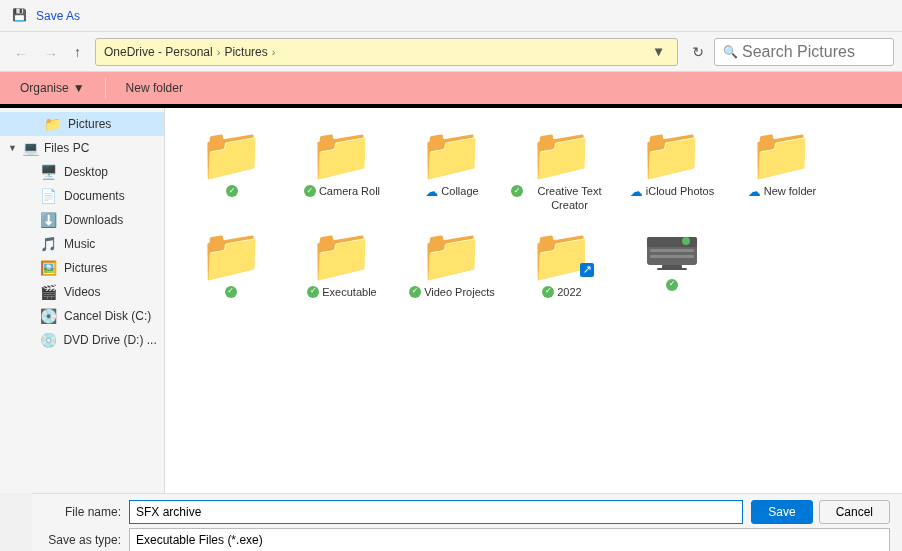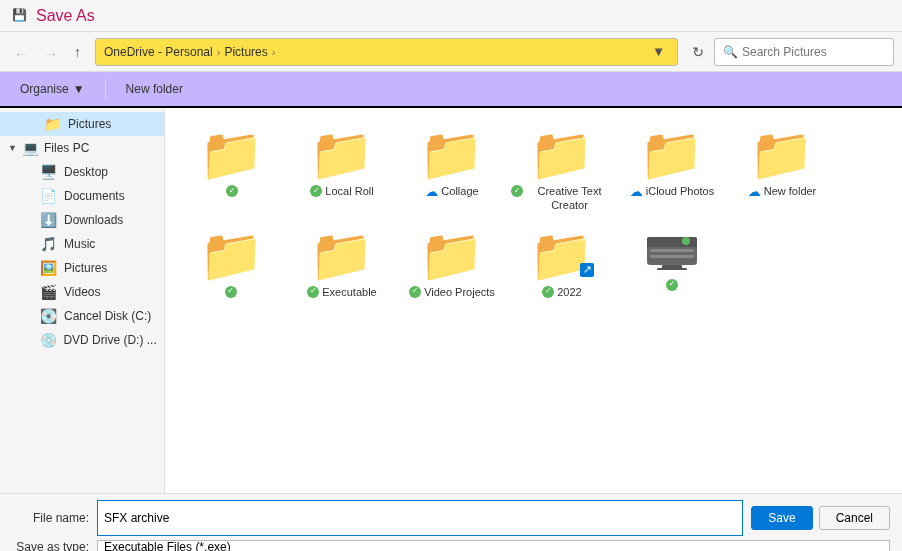"Save As" .title-bar-text { color: #be185d -> #1d4ed8; font-size: 16px -> 12px }
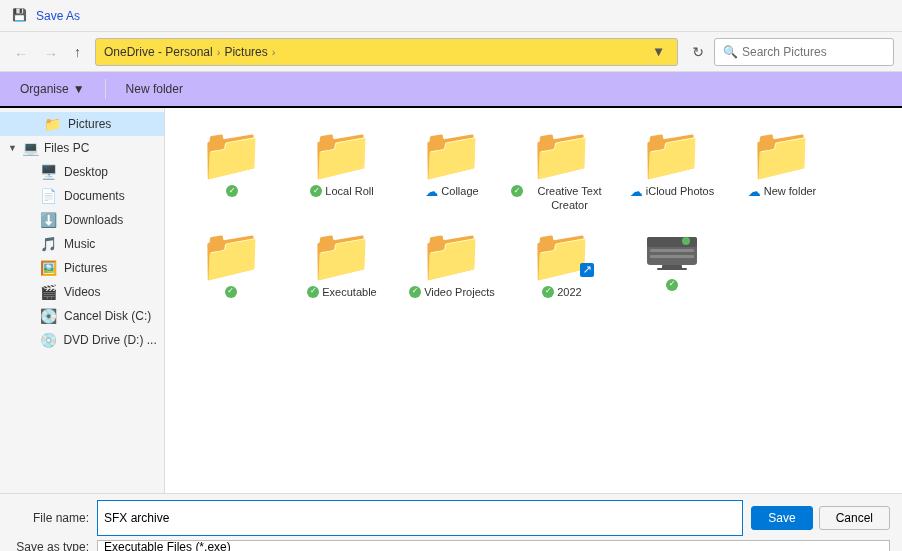"OneDrive - Personal" .address-bar { background: #fde047 -> #fef9c3 }
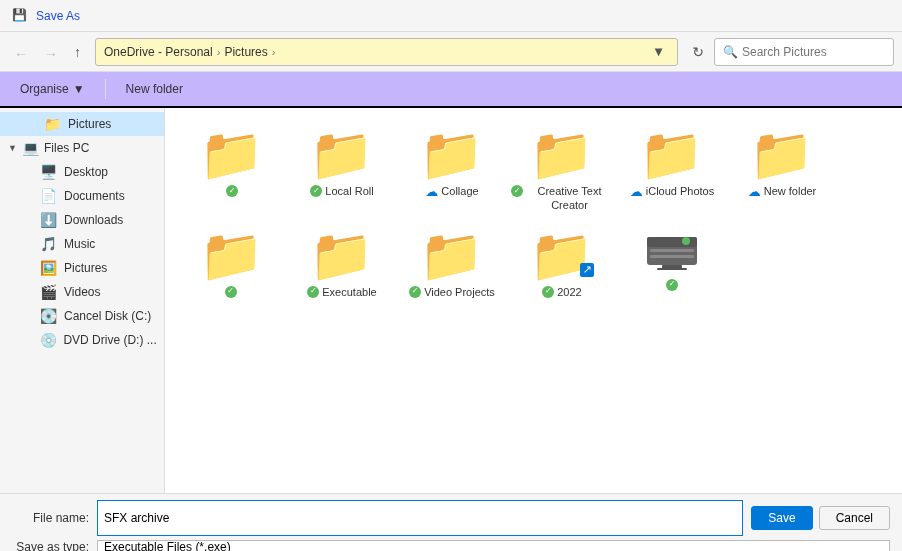"Search Pictures" .search-box input { font-size: 12px -> 16px }
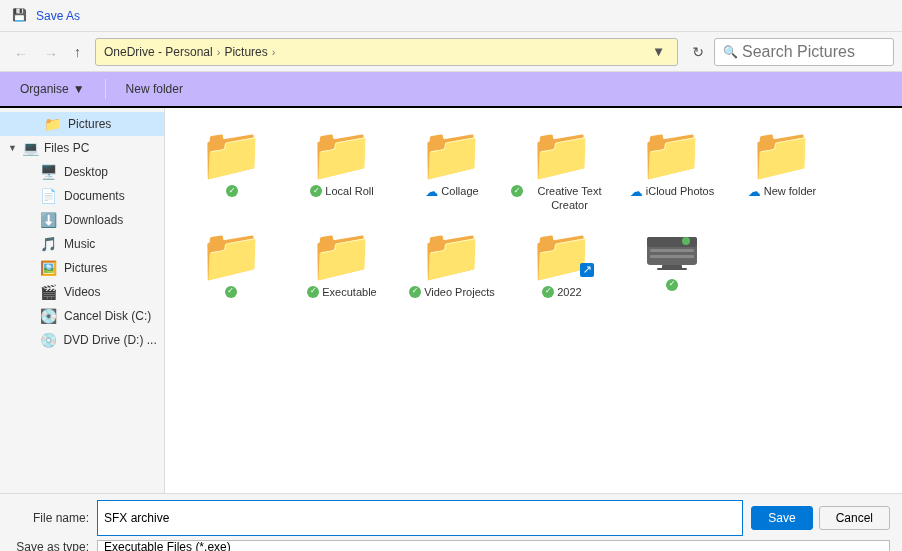"Organise" .actions-bar { background: #c4b5fd -> #fca5a5; border-bottom: 2px solid #000000 -> 4px solid #000000 }
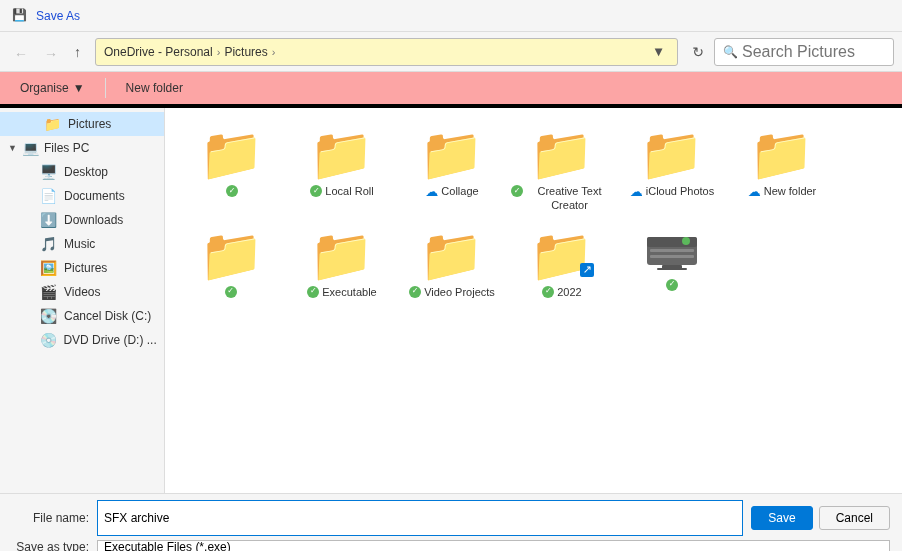"Local Roll" span { text: Local -> Camera }
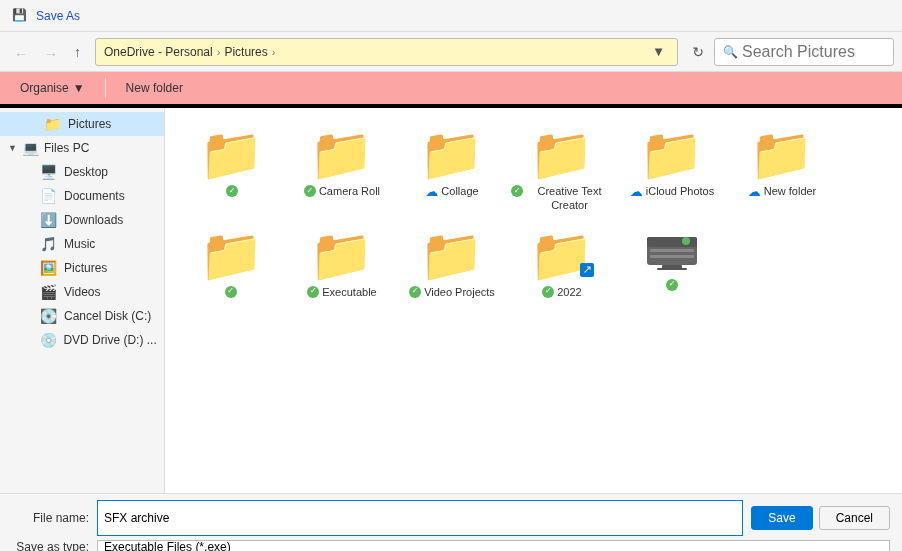"File name:" .bottom-bar { margin-left: none -> 32px }
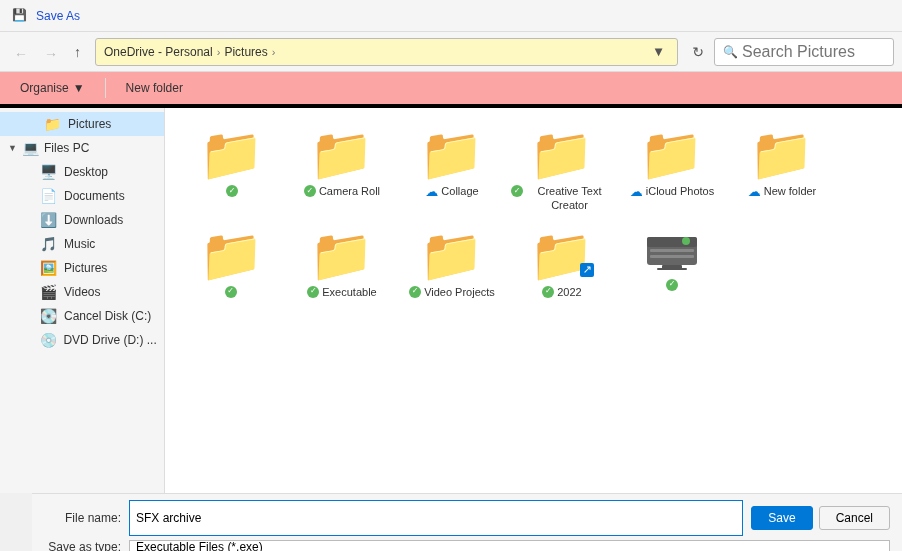"SFX archive" .form-input { height: 36px -> 24px }
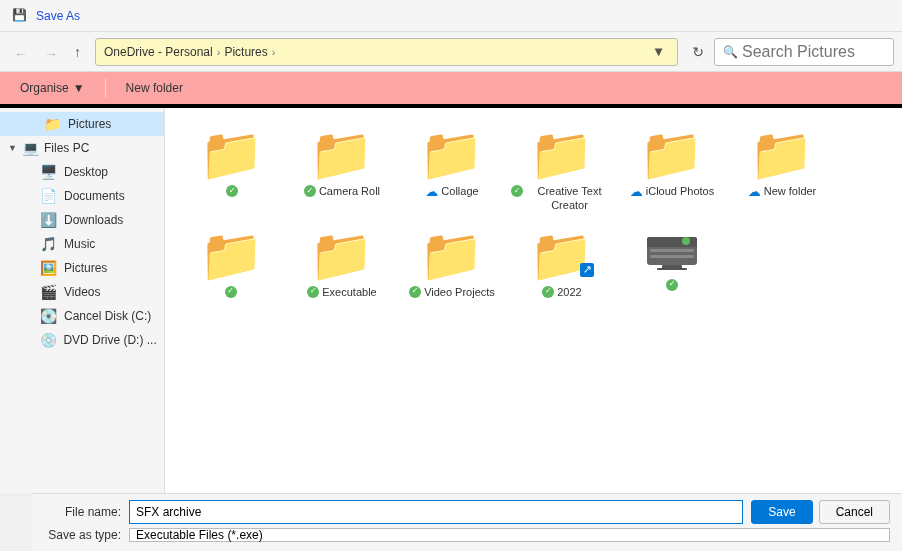"Executable Files (*.exe)" .form-select-text { height: 14px -> 24px }
